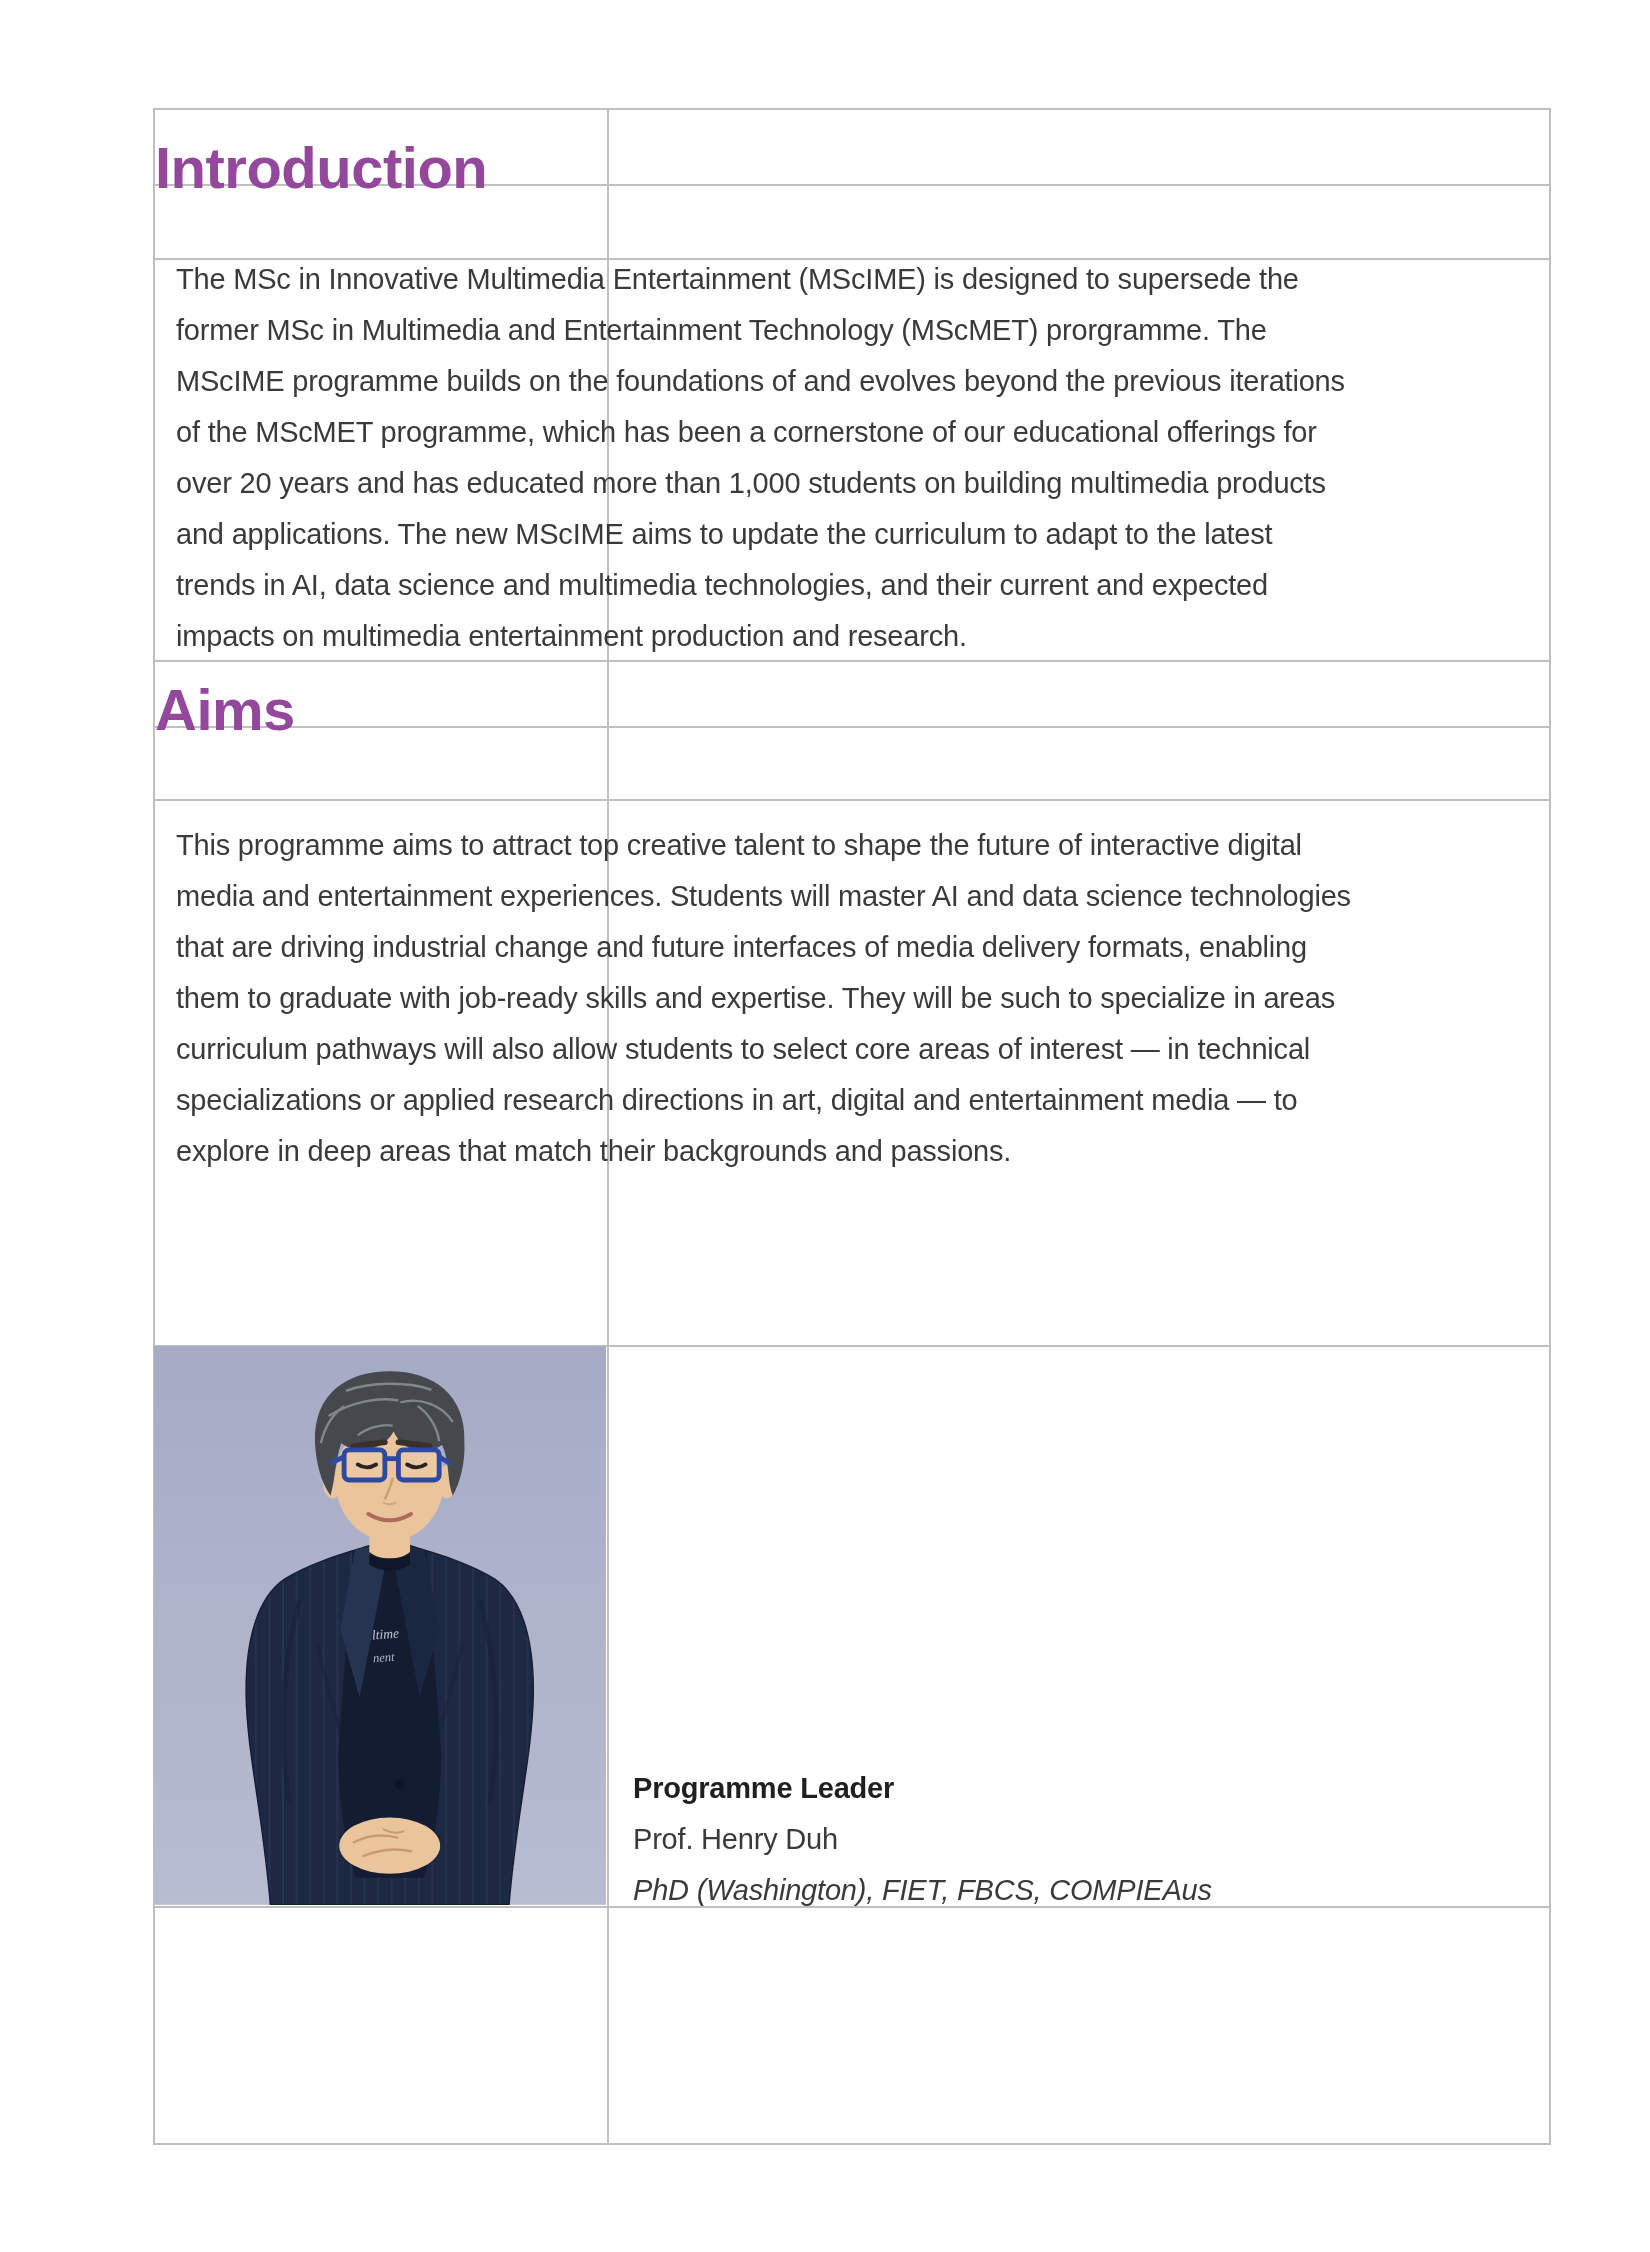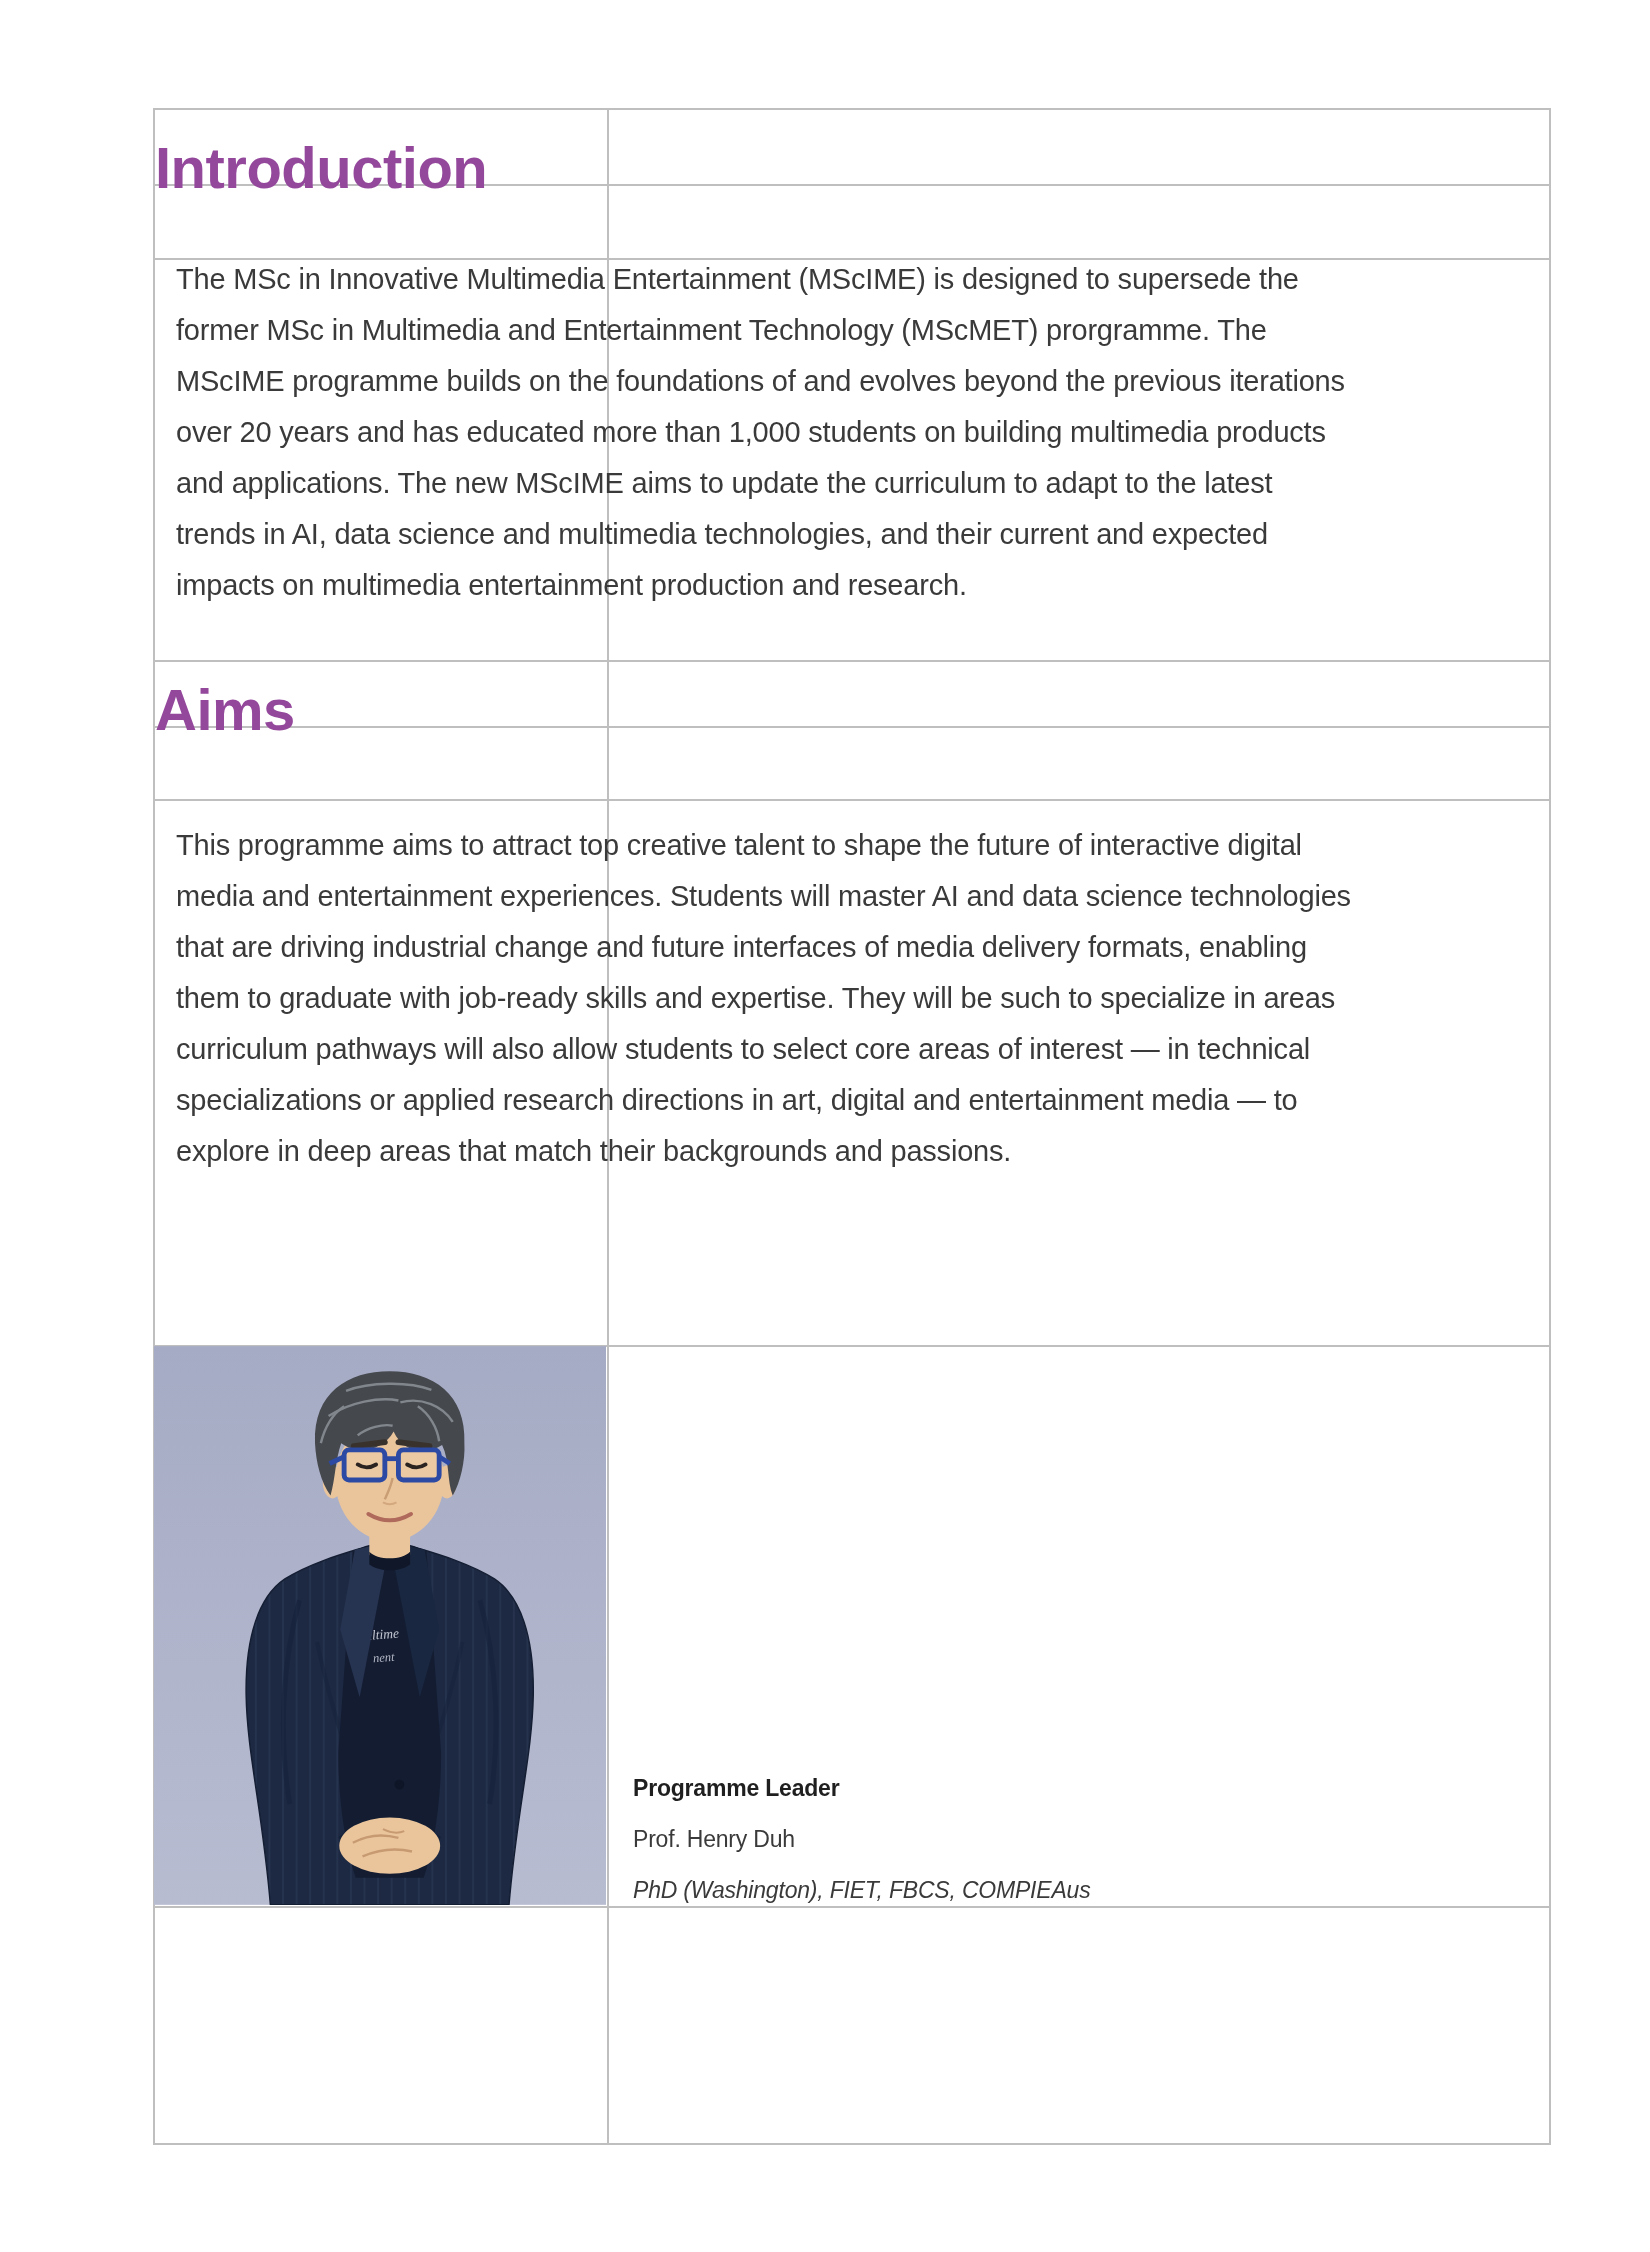"of the MScMET programme, which" div.tline { html: none -> <div>of the MScMET programme, which has been a cornerstone of our educational offerings for</div> }
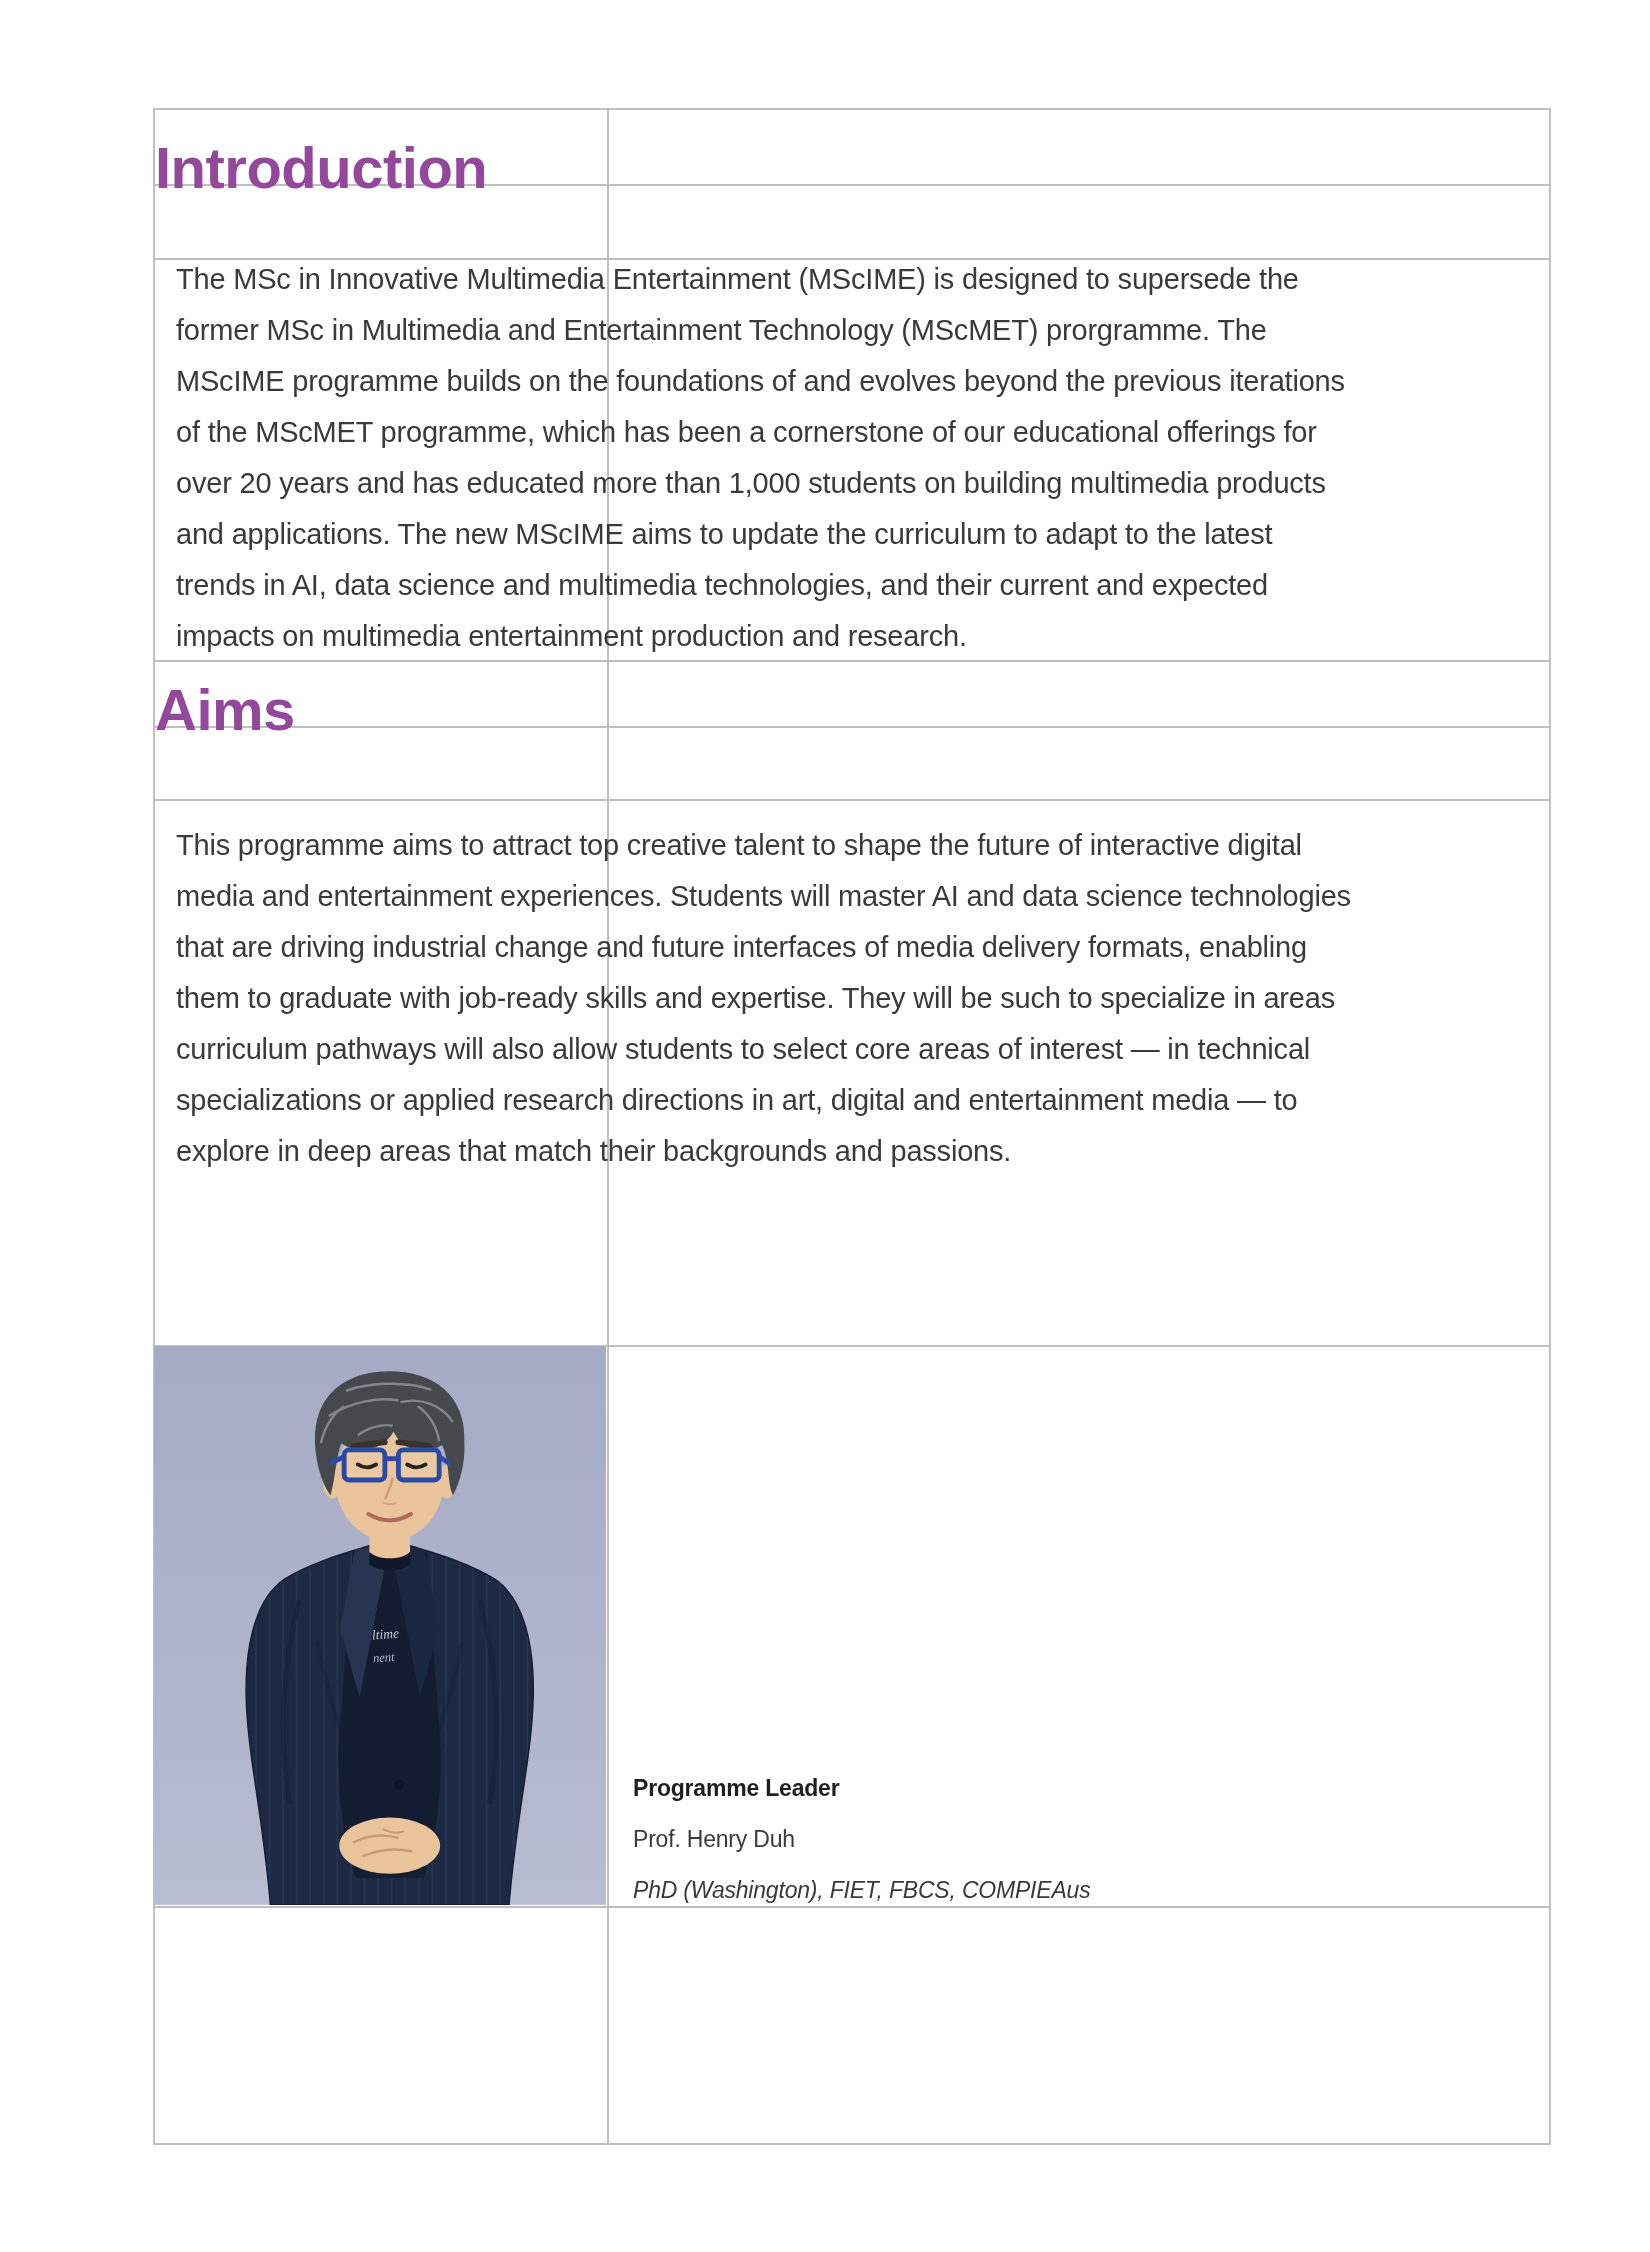"Programme Leader" .leader-block { font-size: 23px -> 29px }
